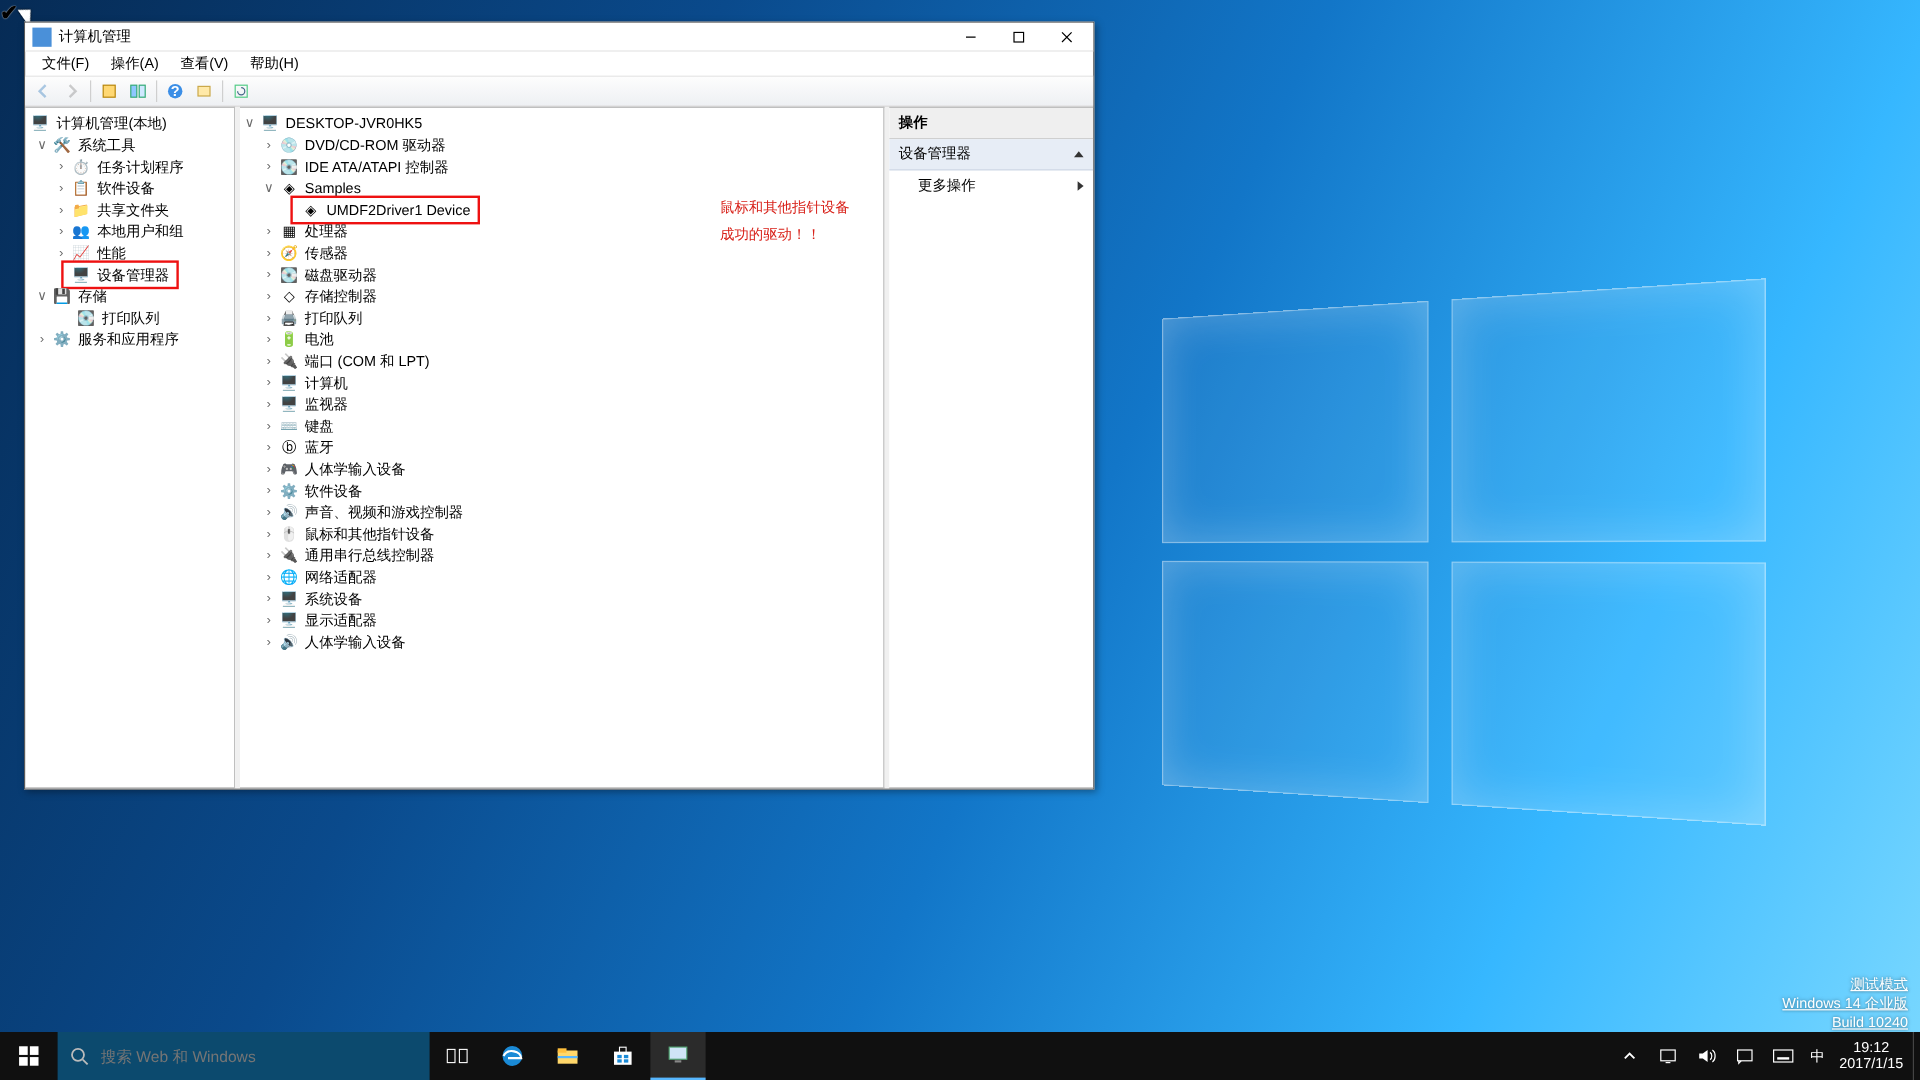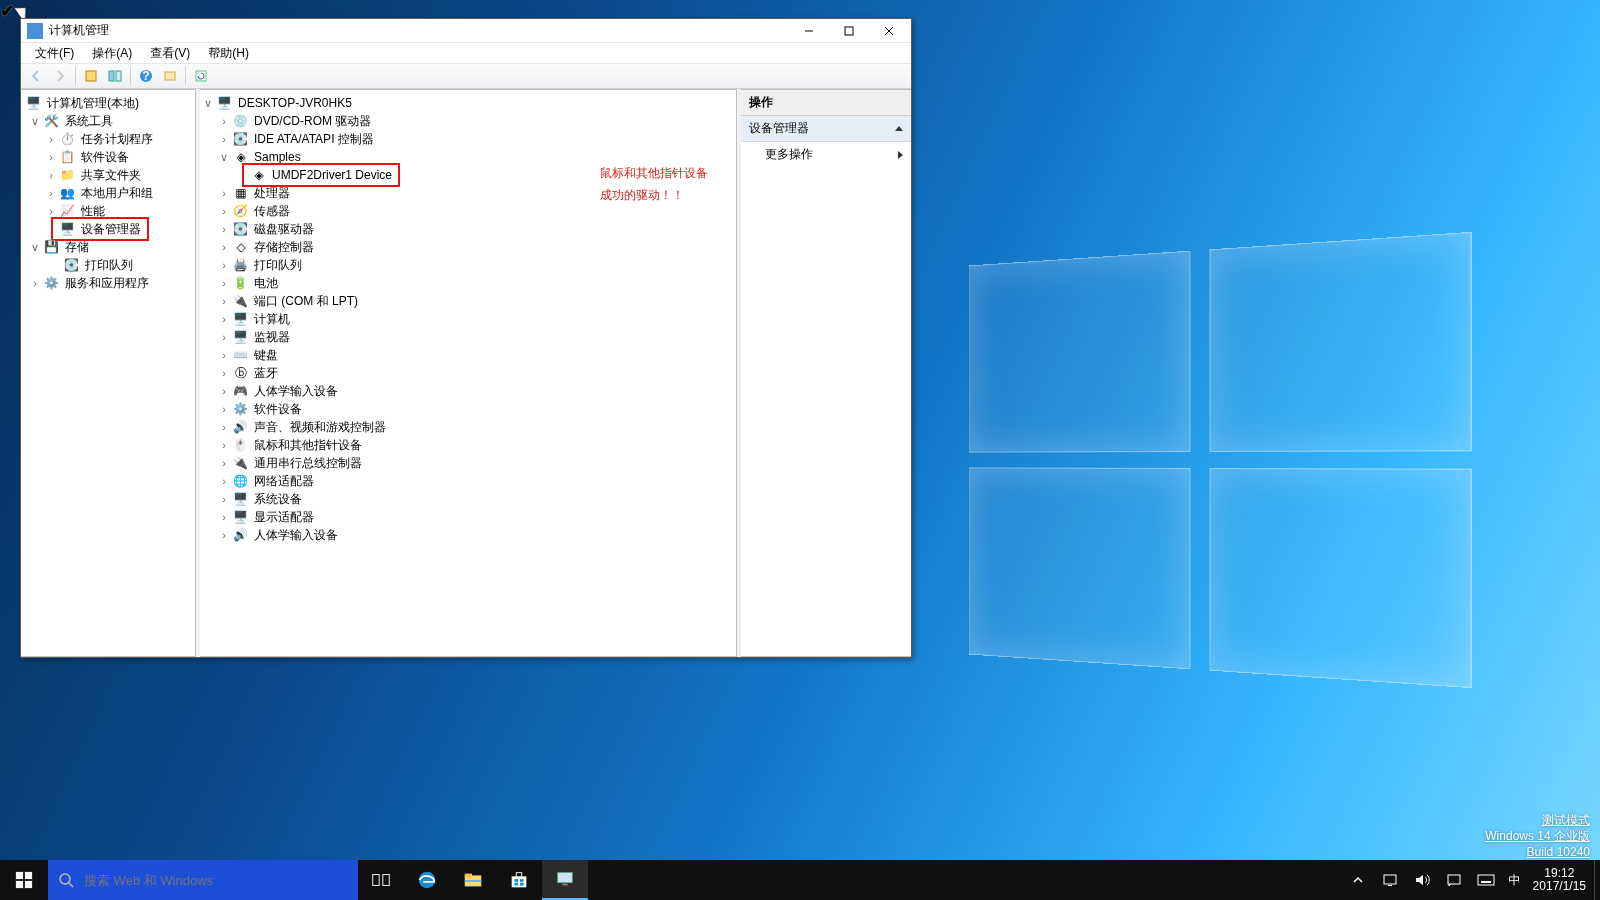"搜索 Web 和 Windows" #taskbar .search { background: #1d4ed8 -> #0c4a6e }
